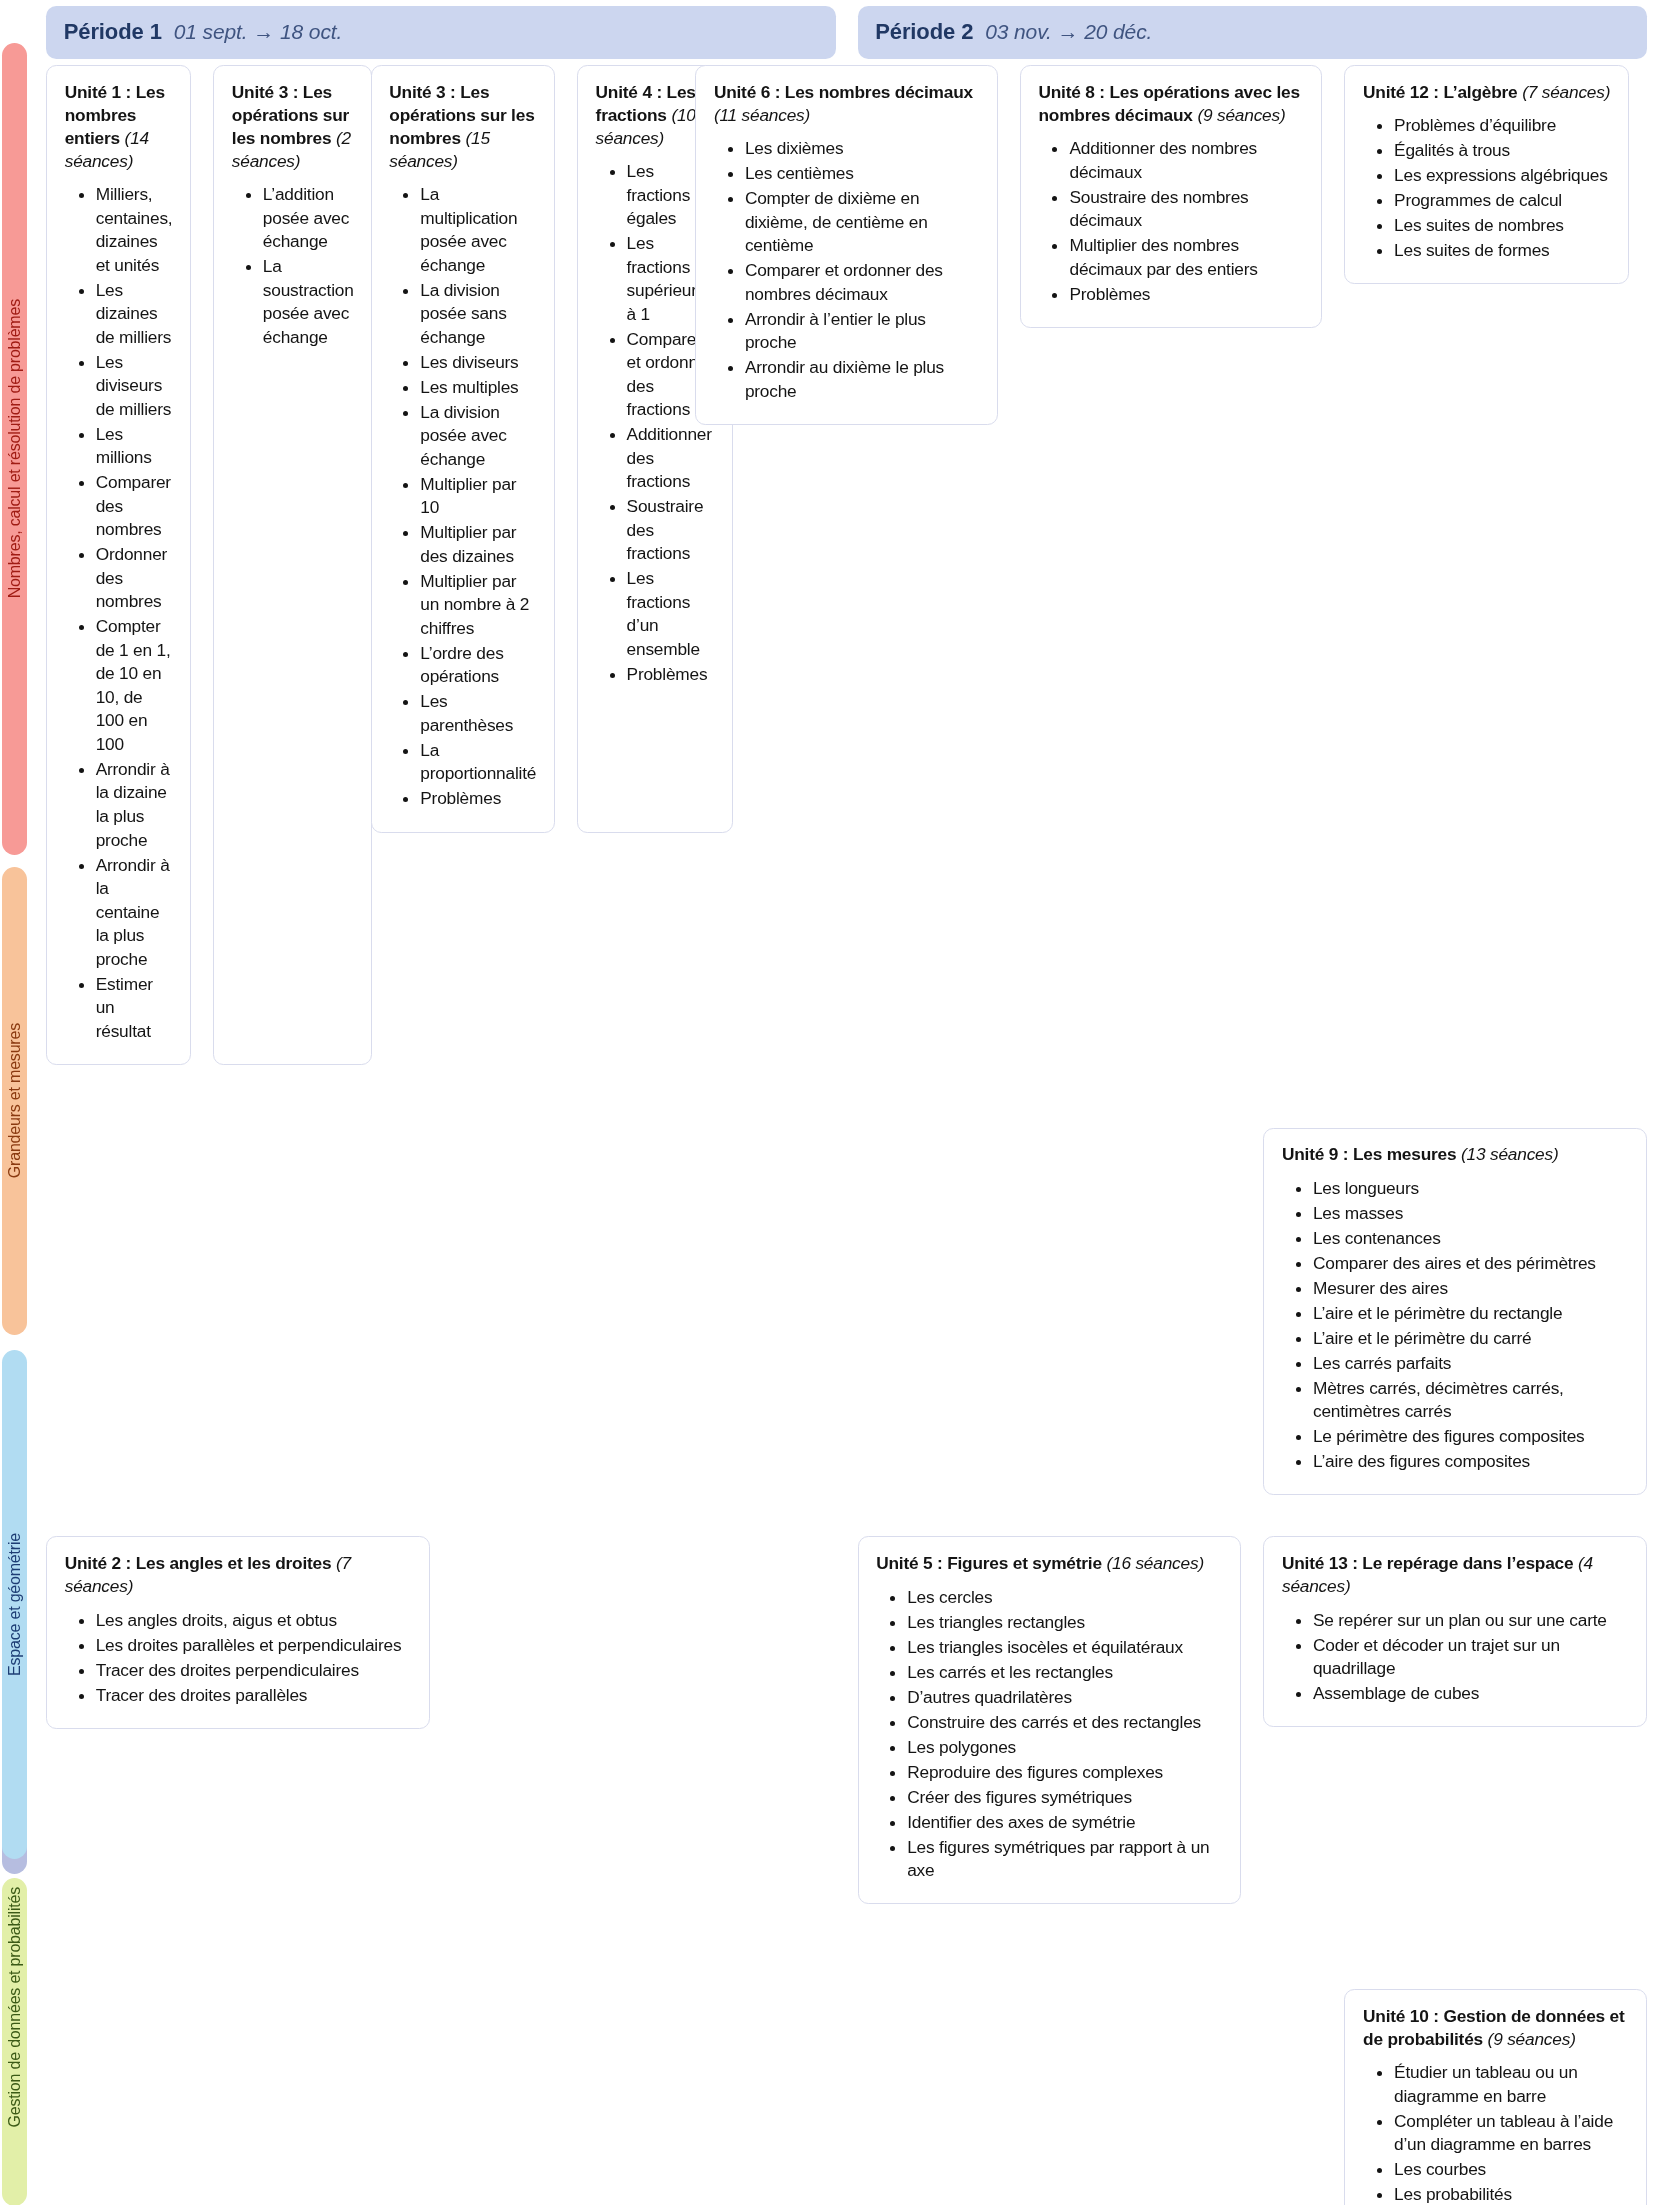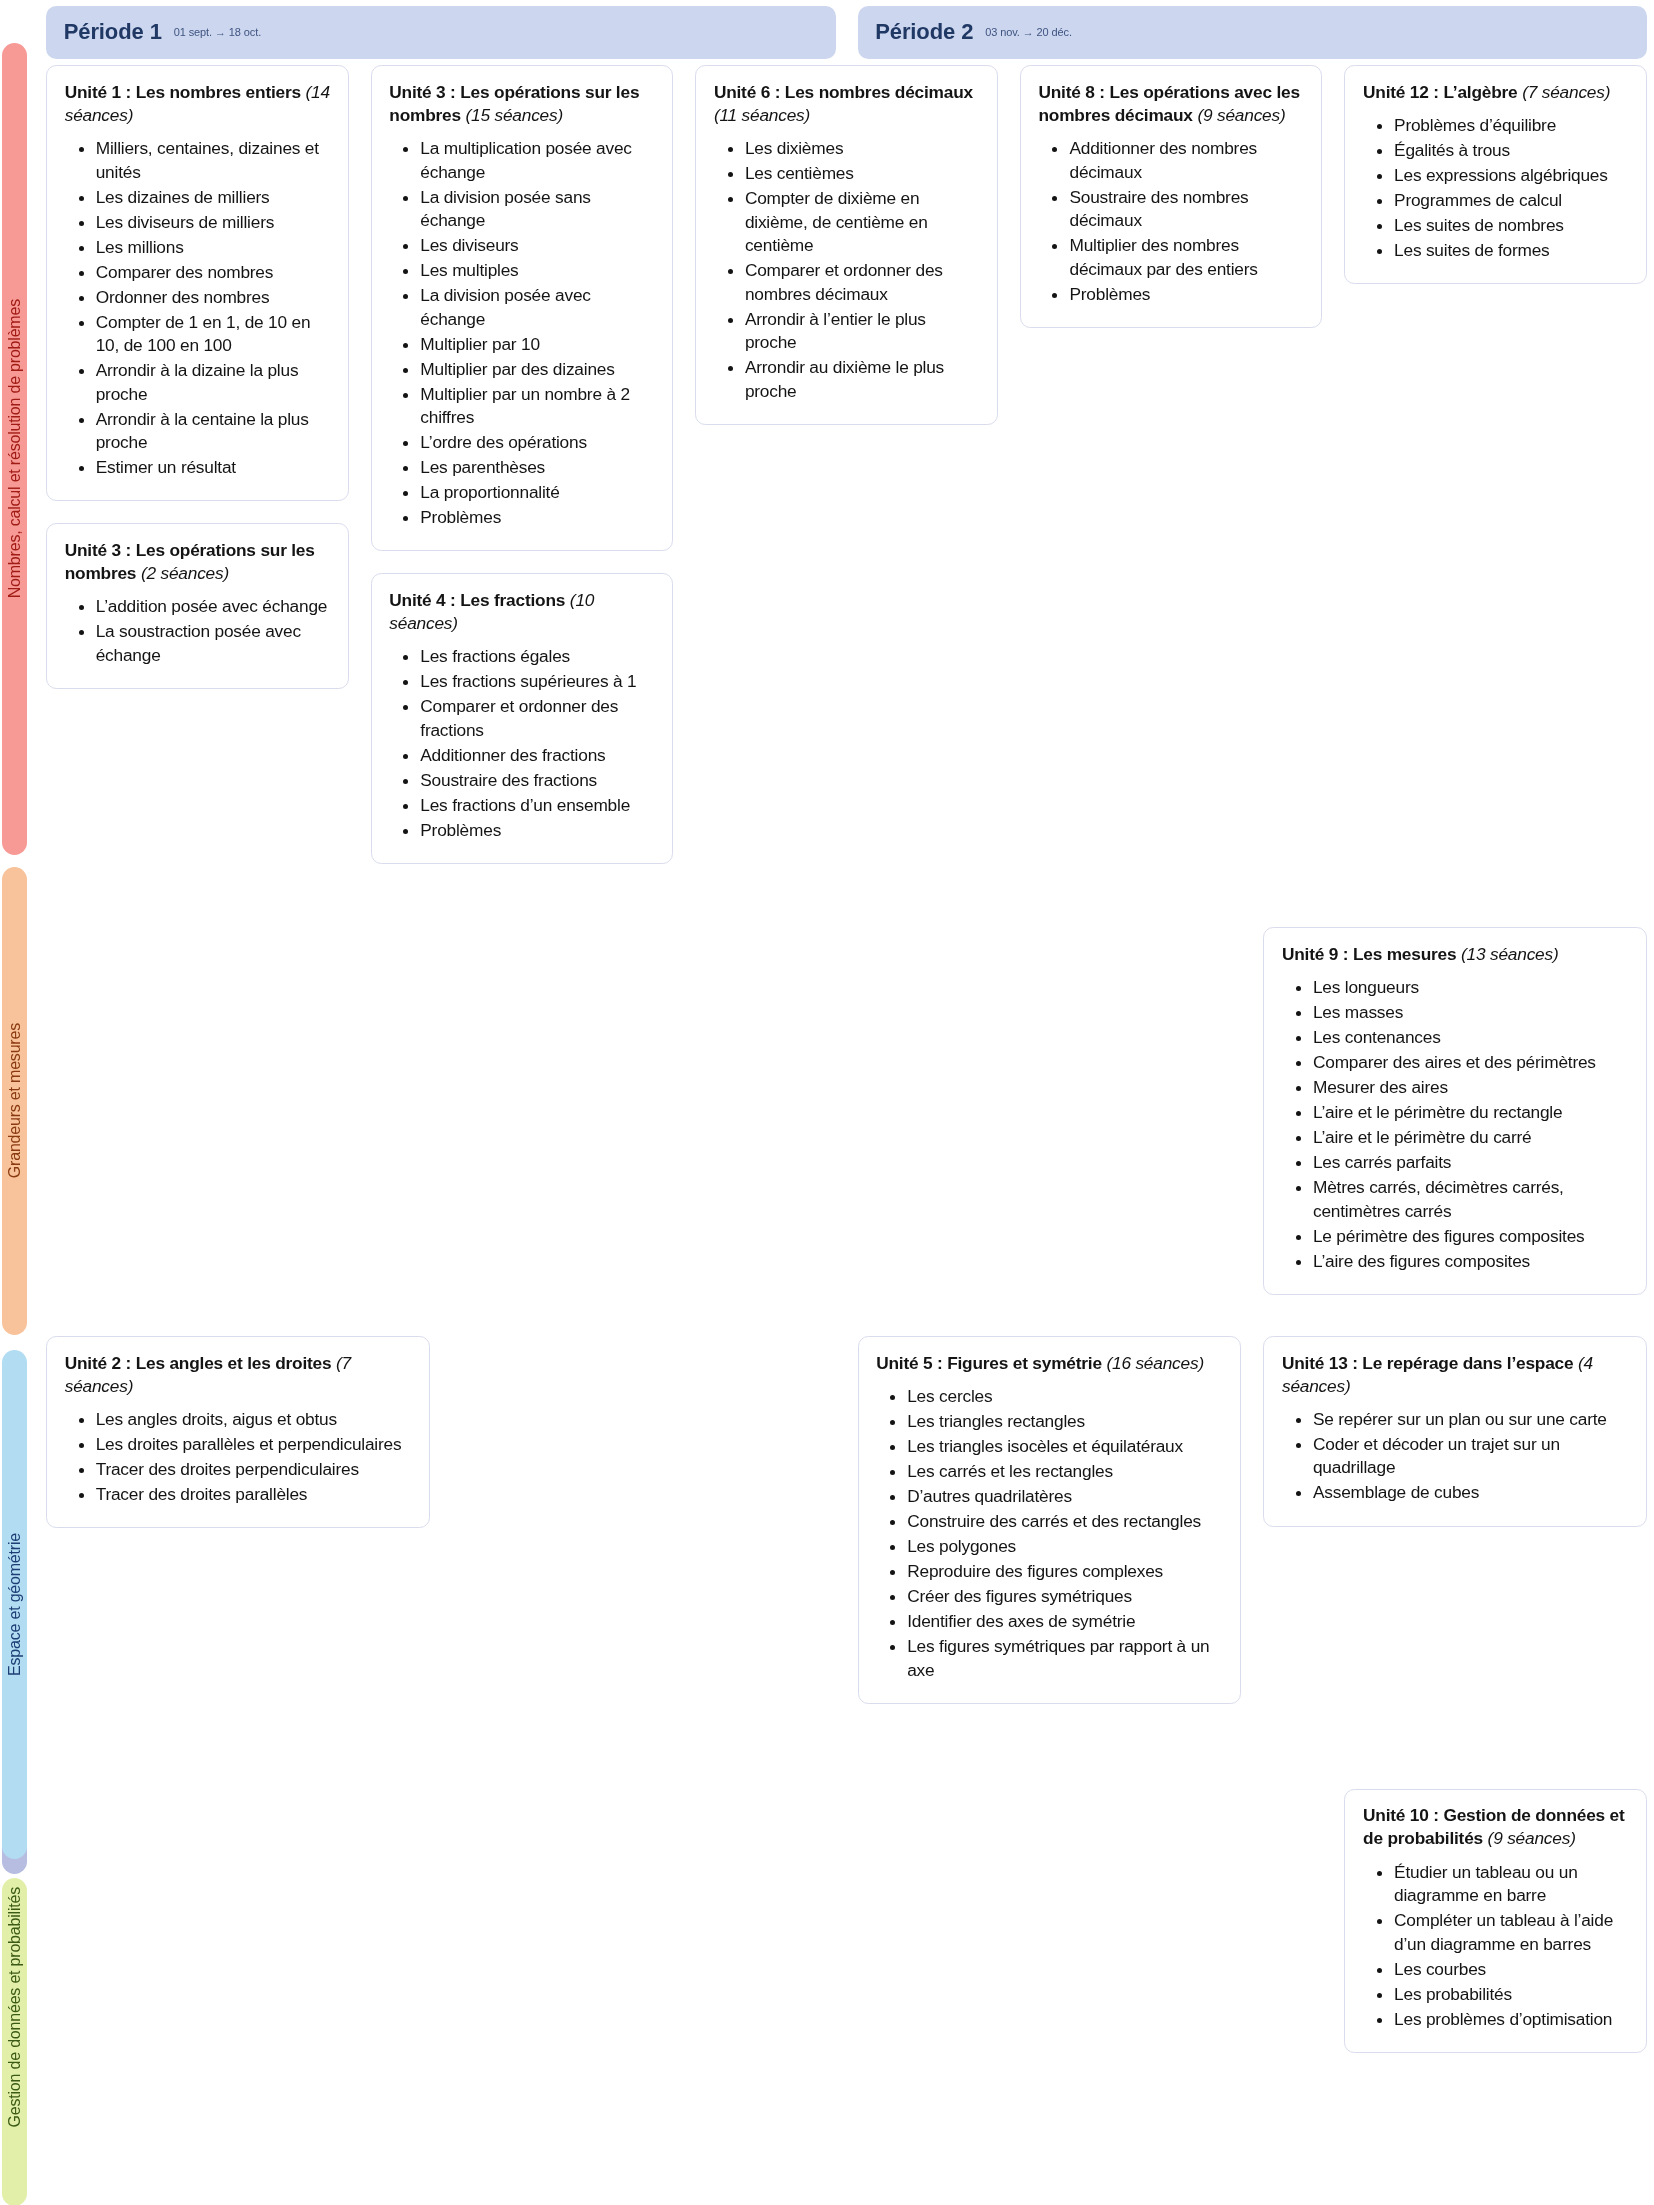"01 sept. → 18 oct." .period-dates { font-size: 11px -> 21px; font-style: none -> italic }
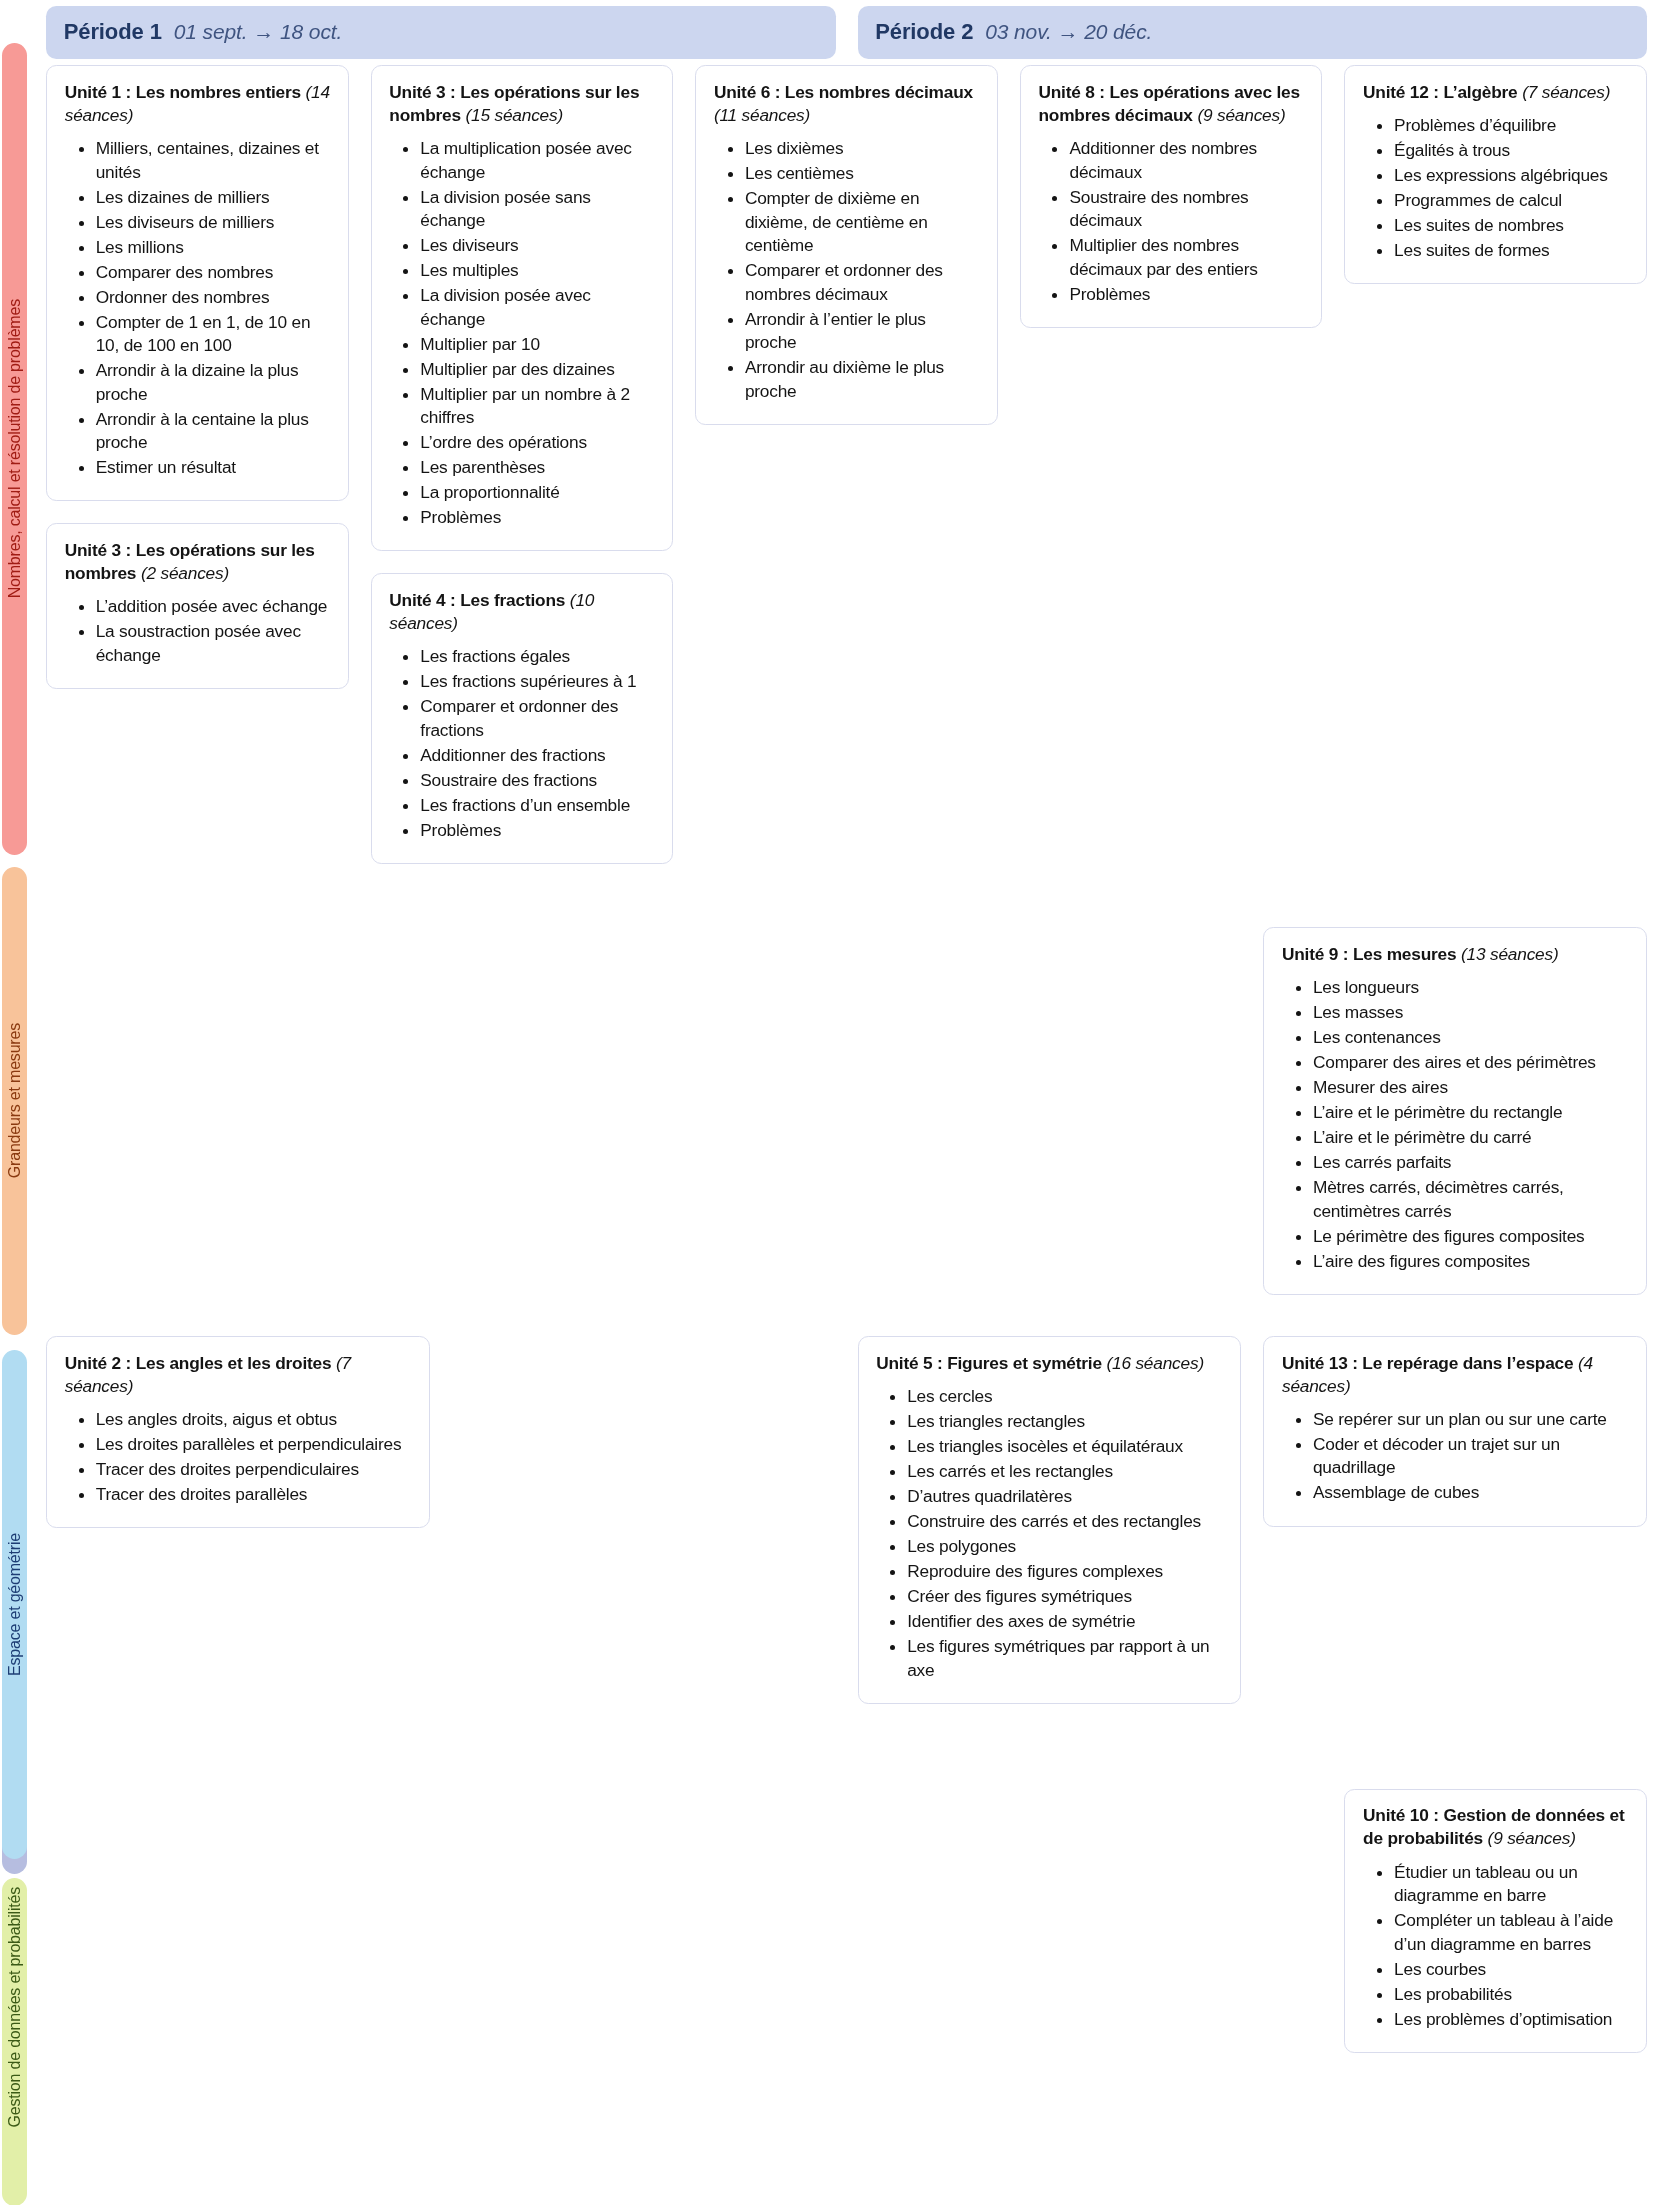"Unité 1 : Les nombres" .col { flex-direction: column -> row }
